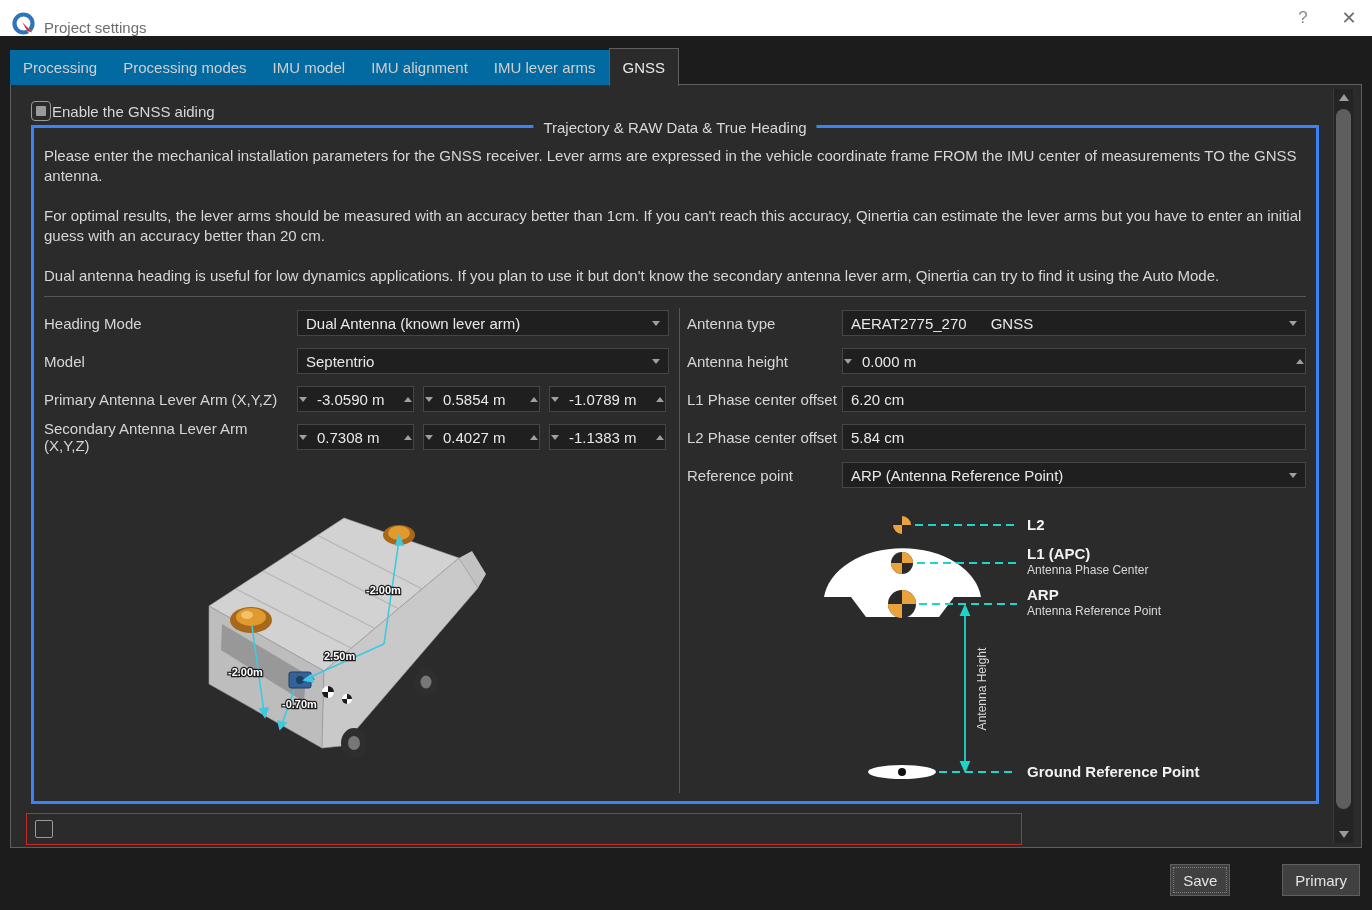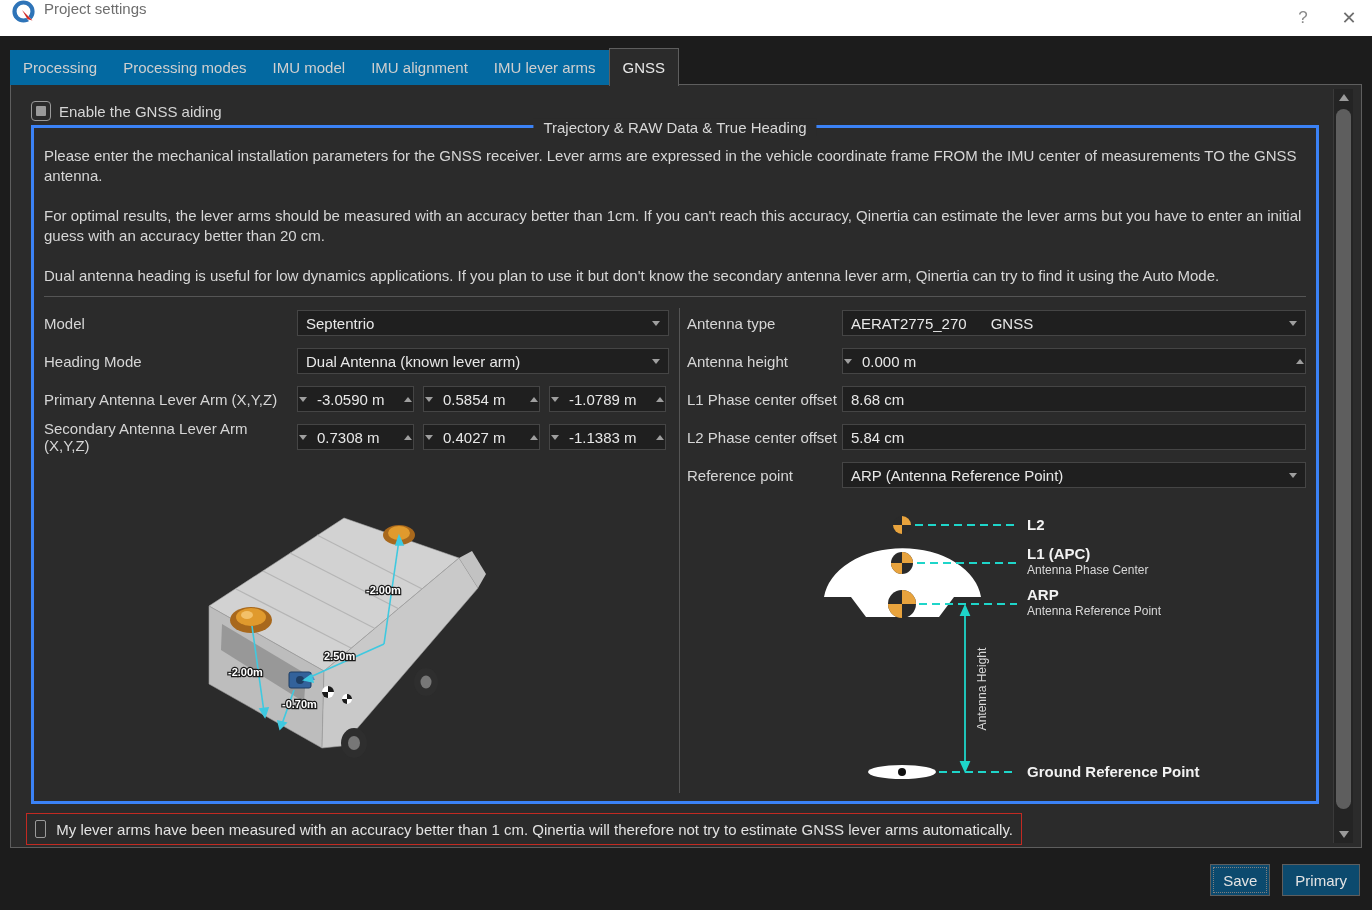"Project settings" .titlebar { align-items: flex-start -> flex-end }
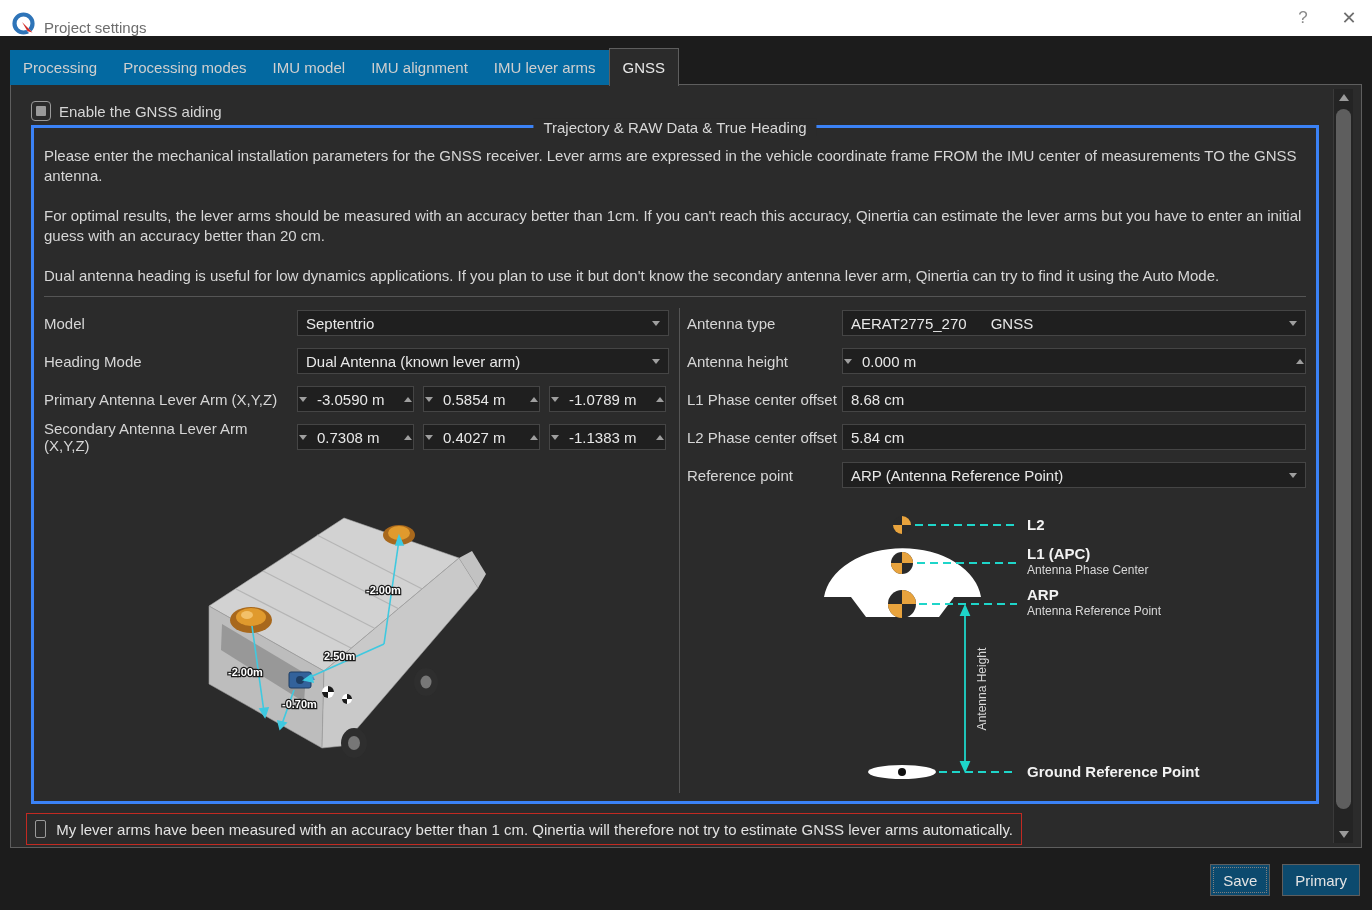"Enable the GNSS aiding" .enable-row { gap: 8px -> 1px }
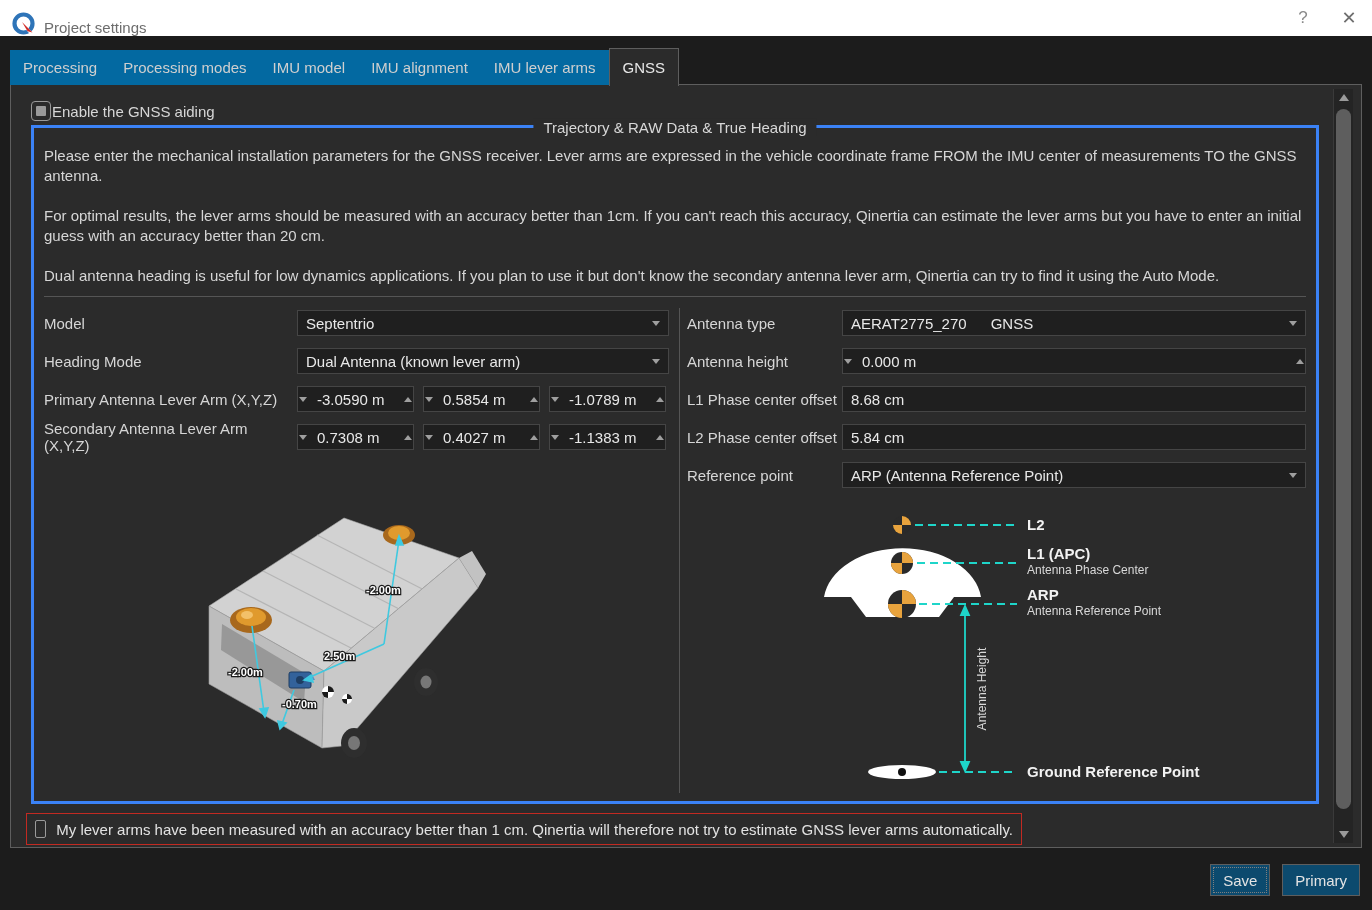"Model" div.frow { order: before "Heading Mode" -> after "Heading Mode" }
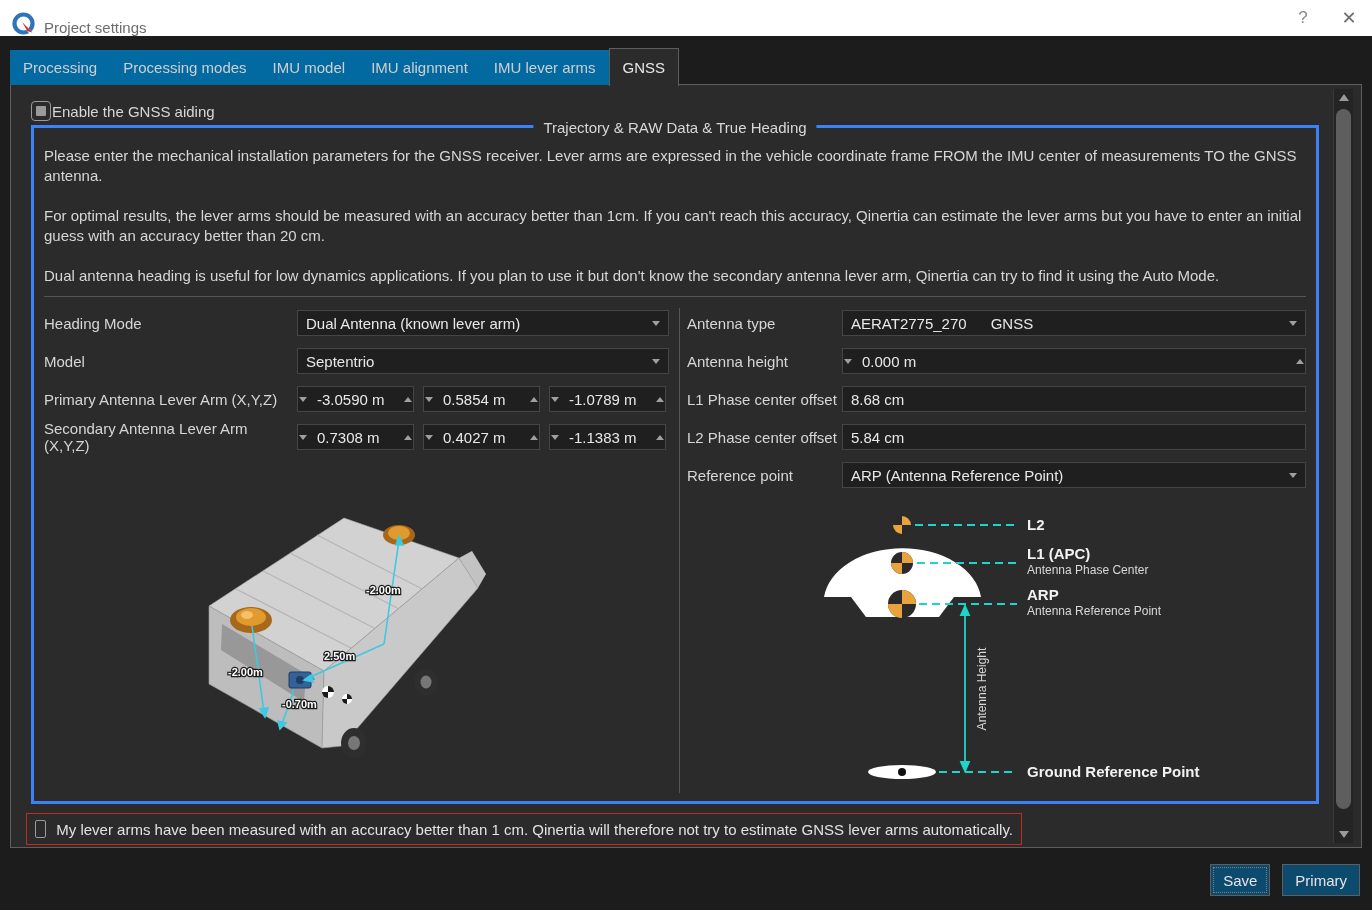"8.68 cm" span { text: 8.68 -> 6.20 }
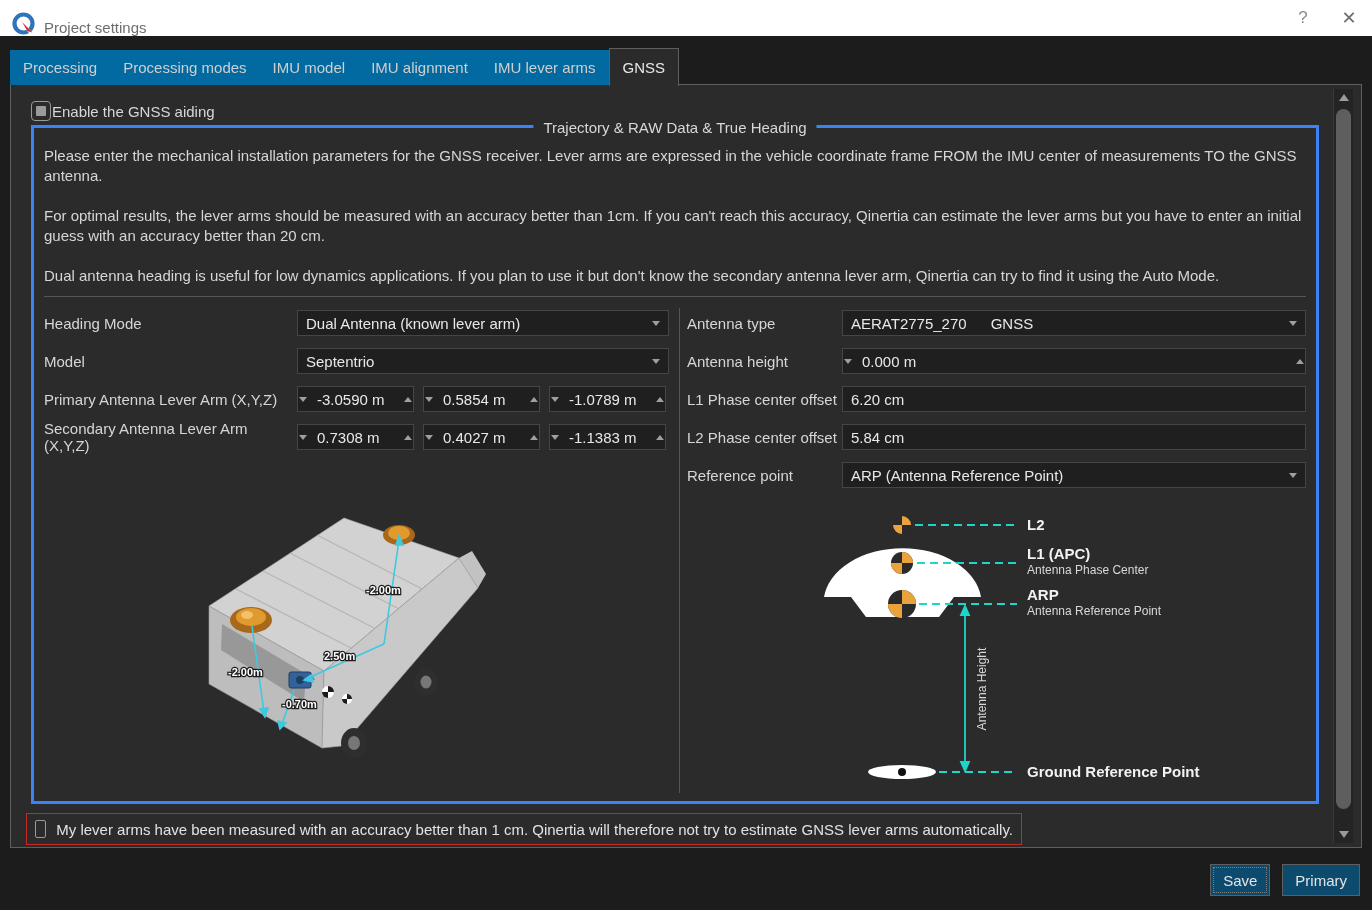"My lever arms have been" span.wlabel { html: <span>My lever arms have been measured with an accuracy better than 1 cm. Qinertia will therefore not try to estimate GNSS lever arms automatically.</span> -> none }
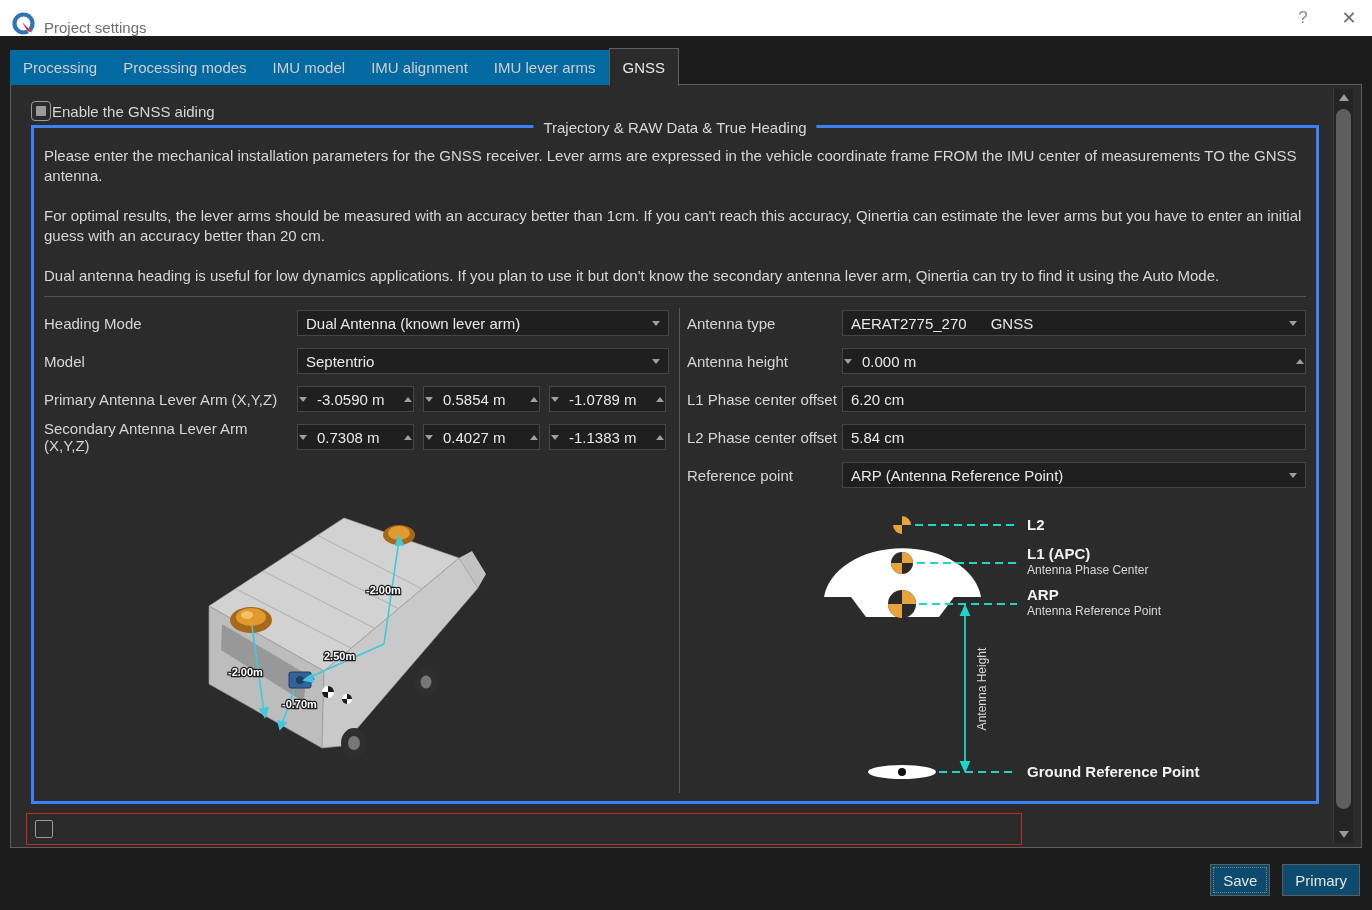"Save" .btn { background: #0c4a6e -> #404040; margin-left: none -> 40px }
